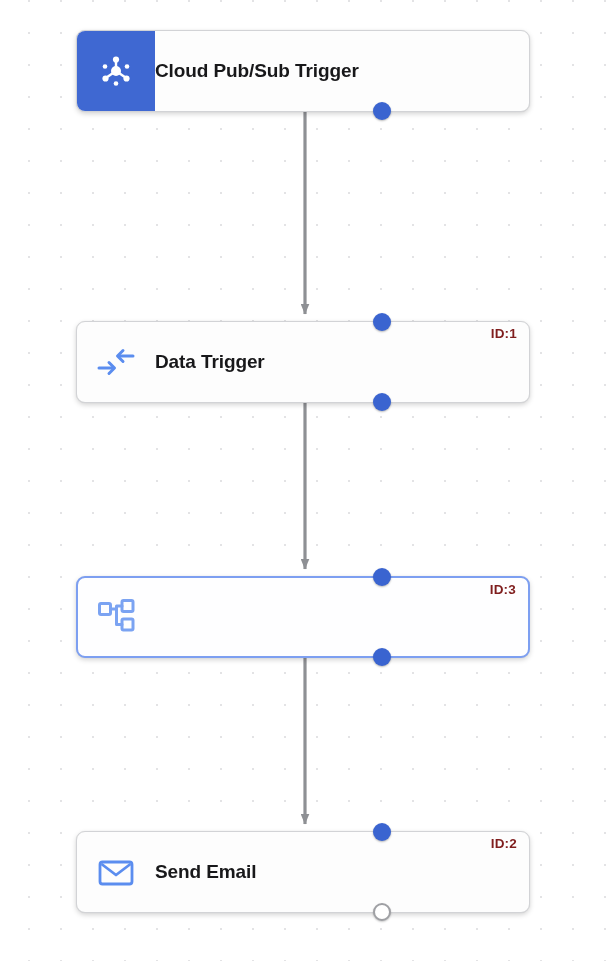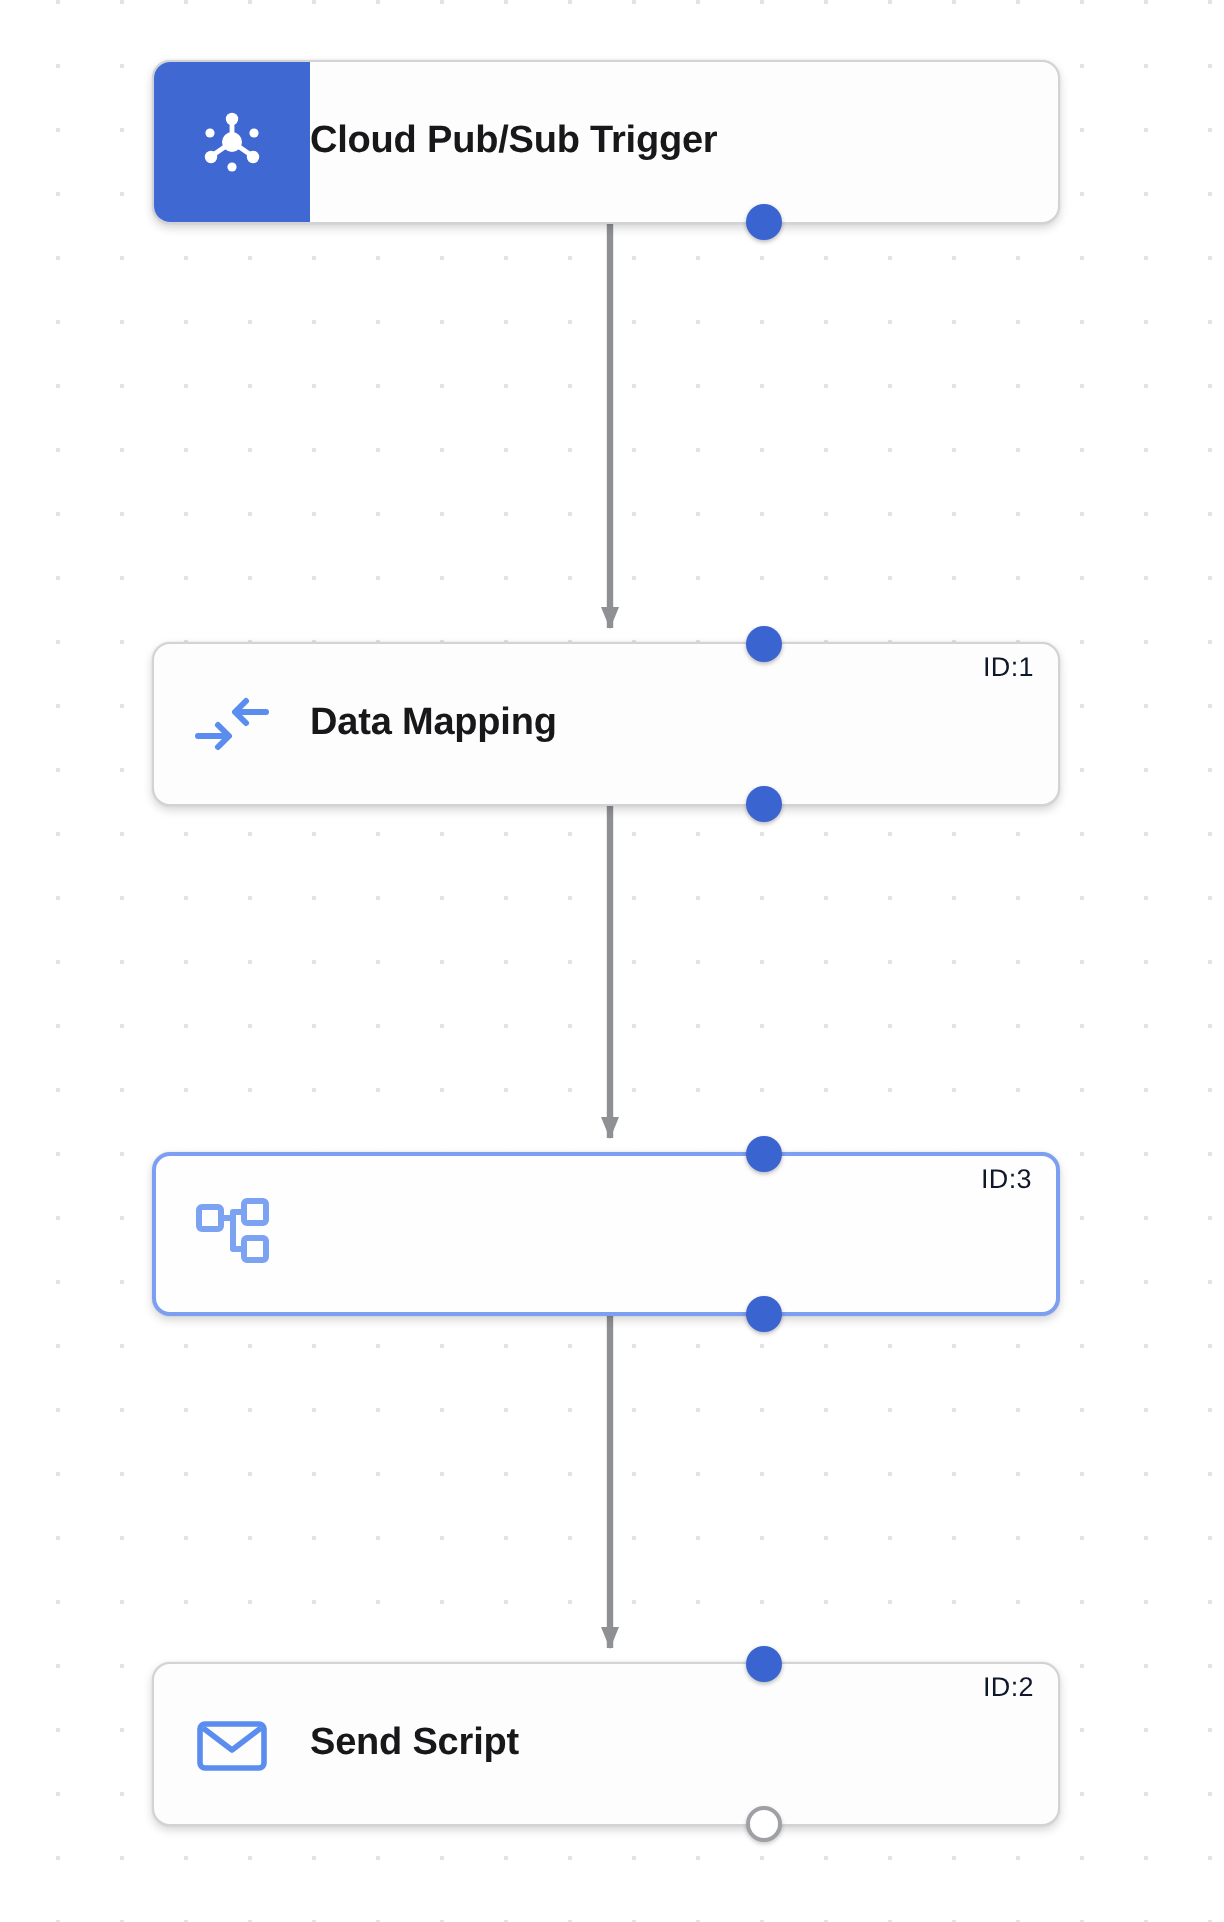"ID:1" .node-id { color: #0f172a -> #7f1d1d; font-weight: normal -> bold }
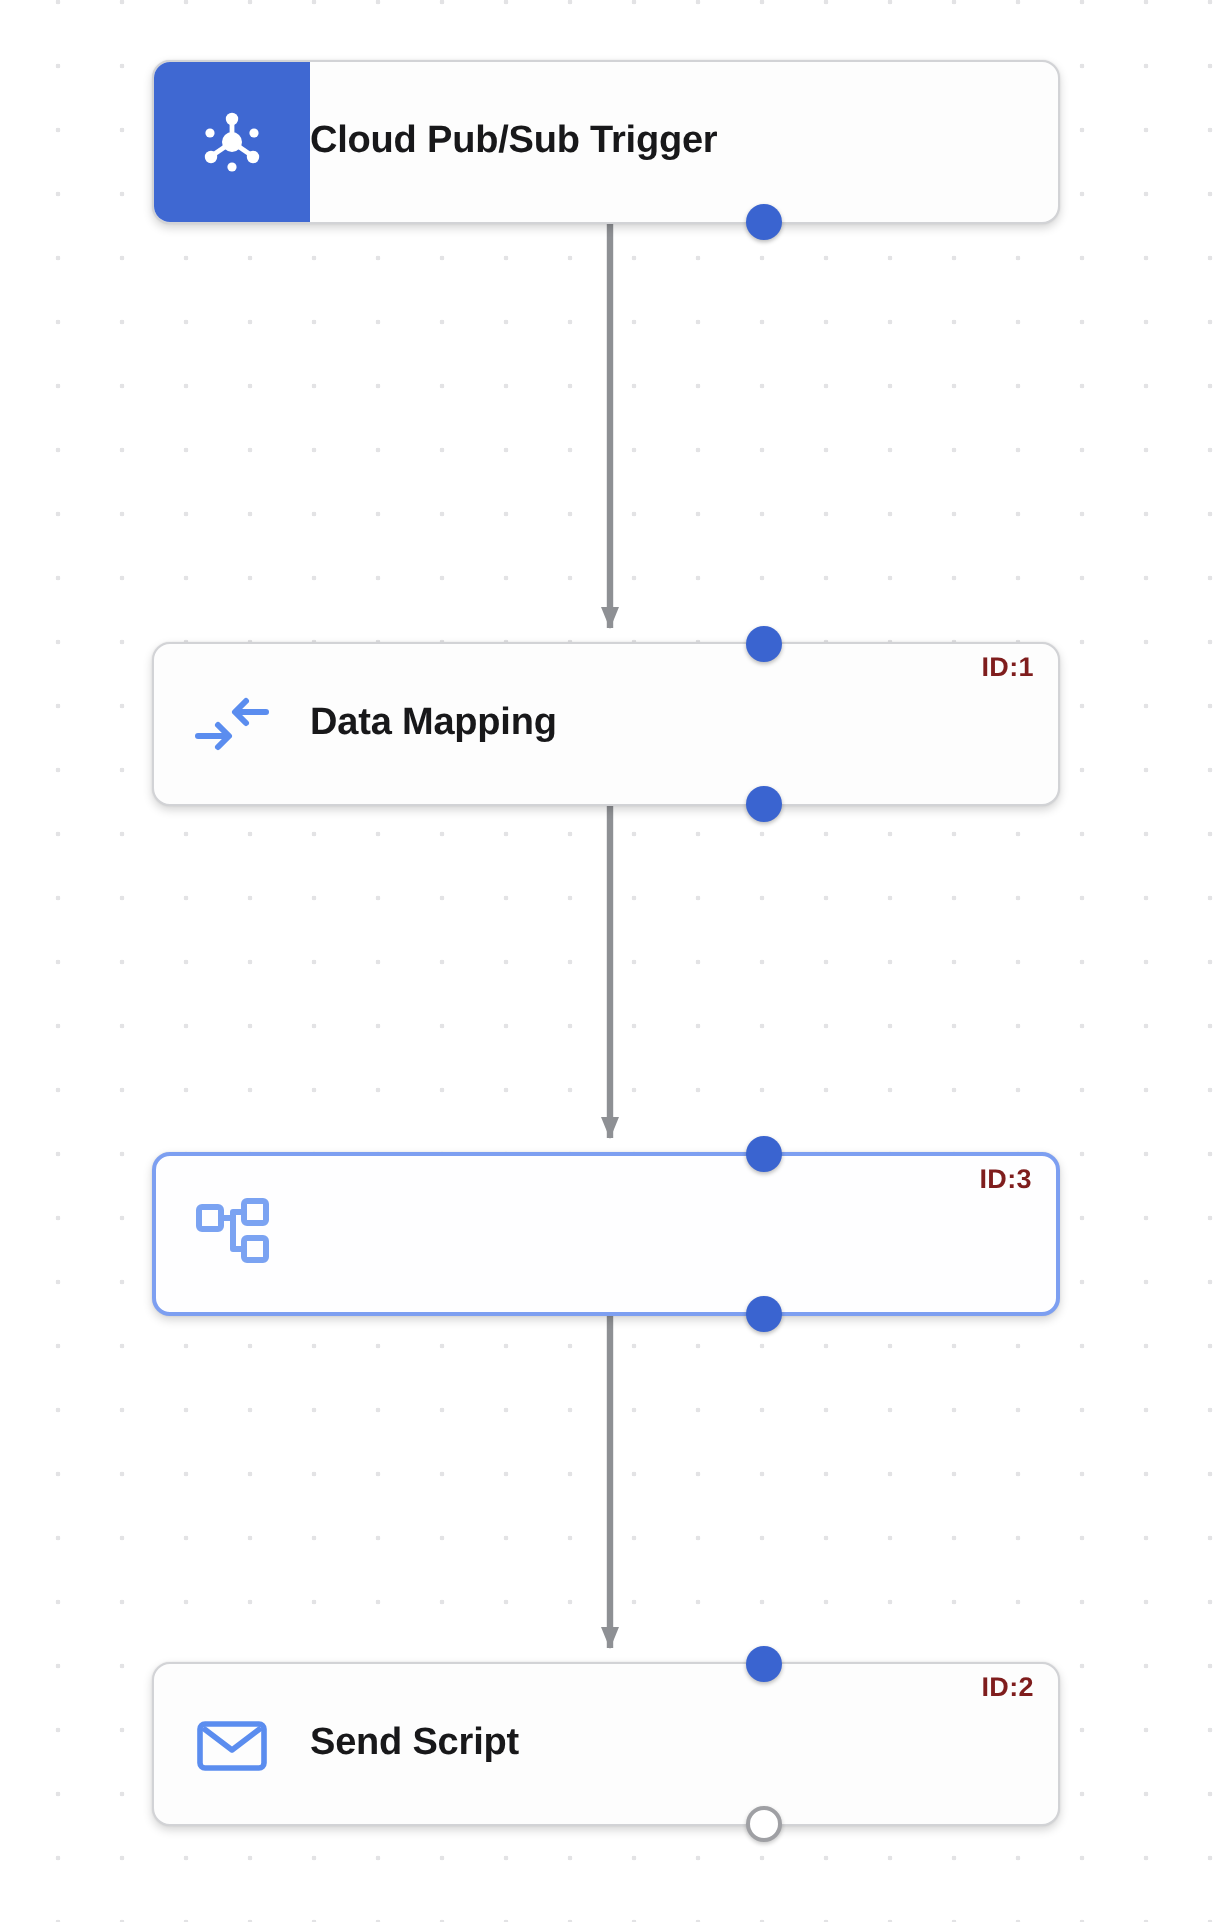"Data Mapping" span.node-title { text: Mapping -> Trigger }
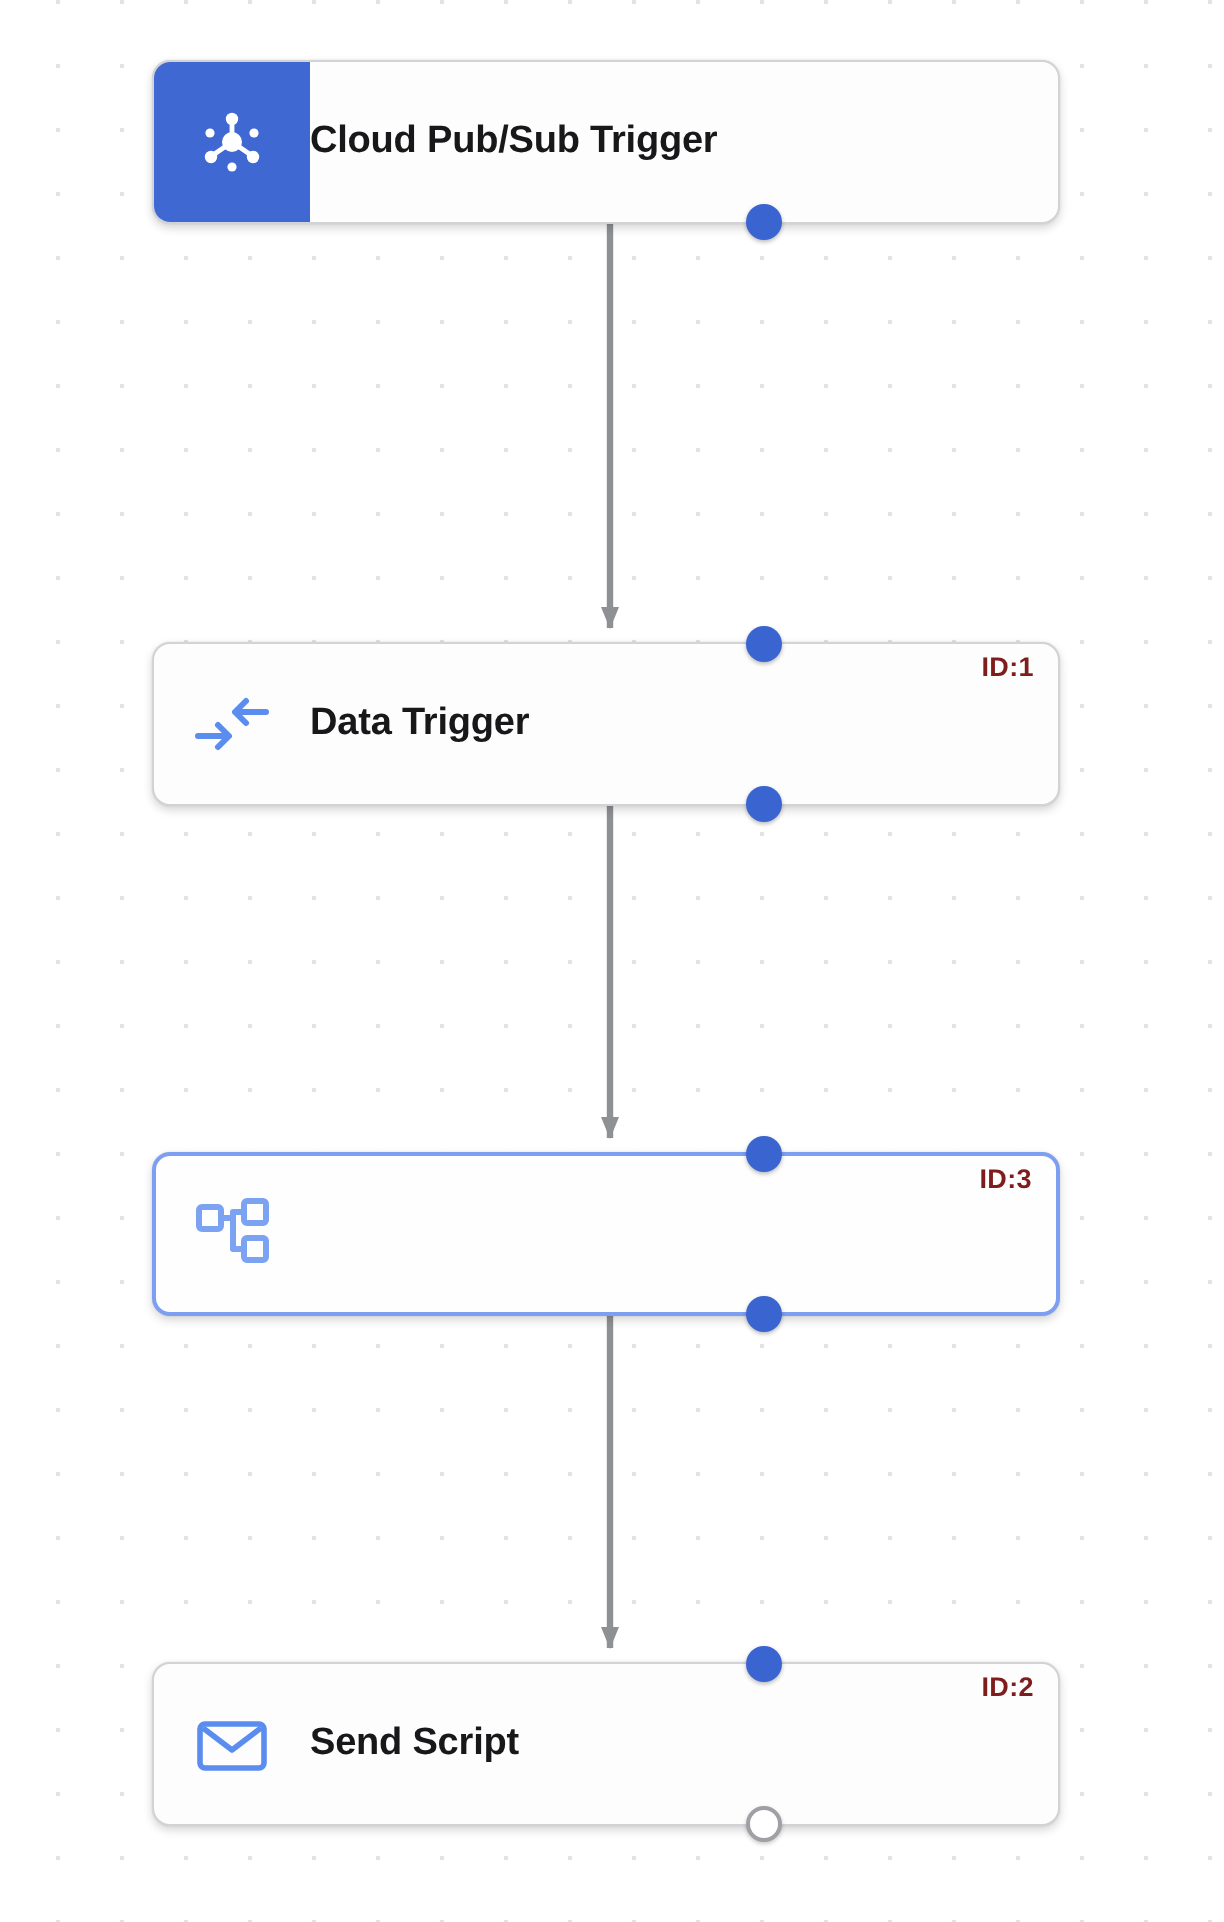"Send Script" span.node-title { text: Script -> Email }
